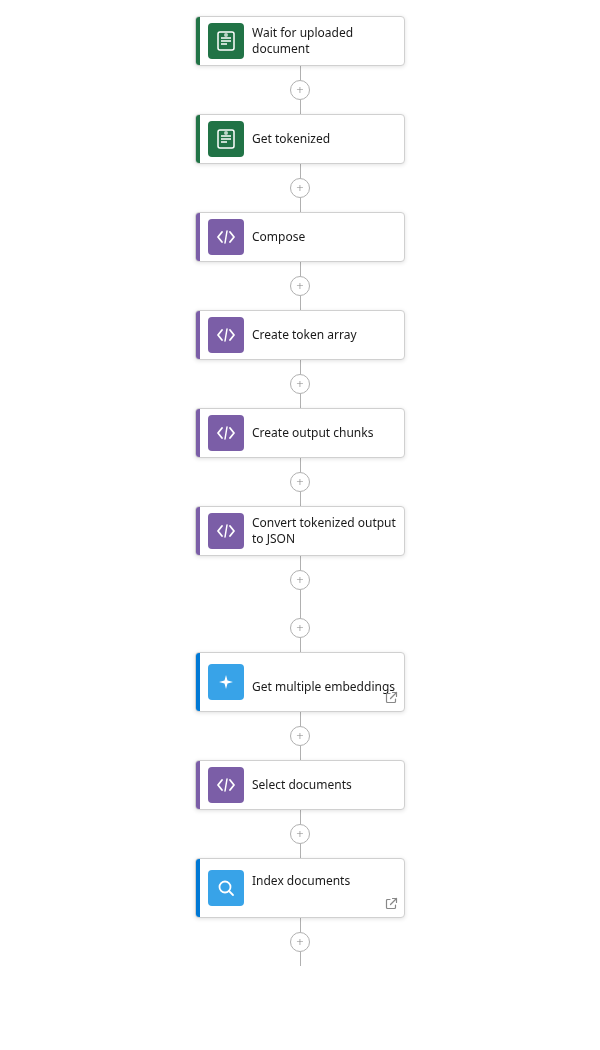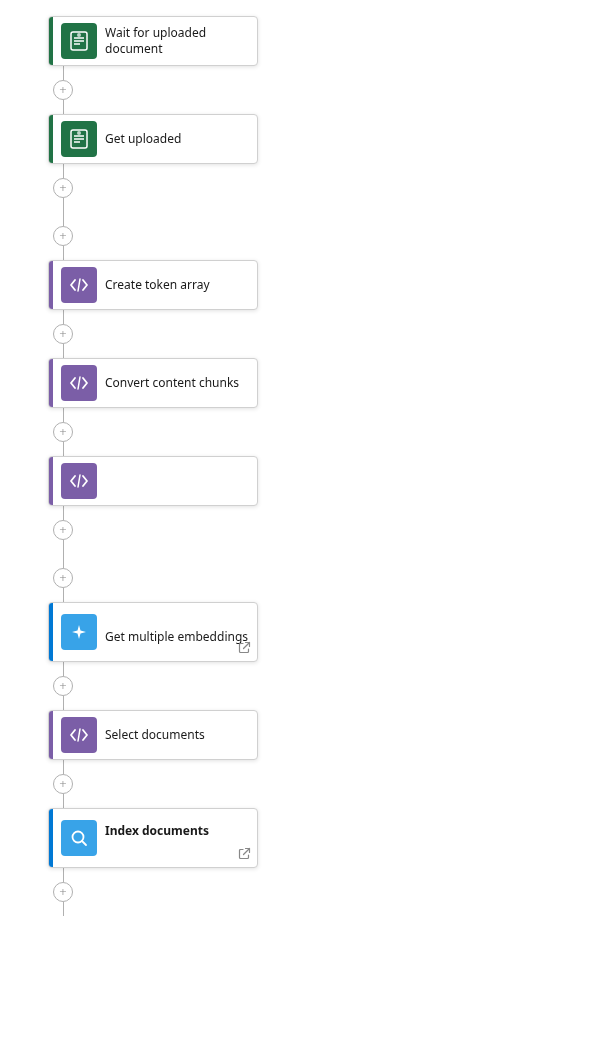"Wait for uploaded document" .flow-container { align-items: flex-start -> center; padding-left: 48px -> none }
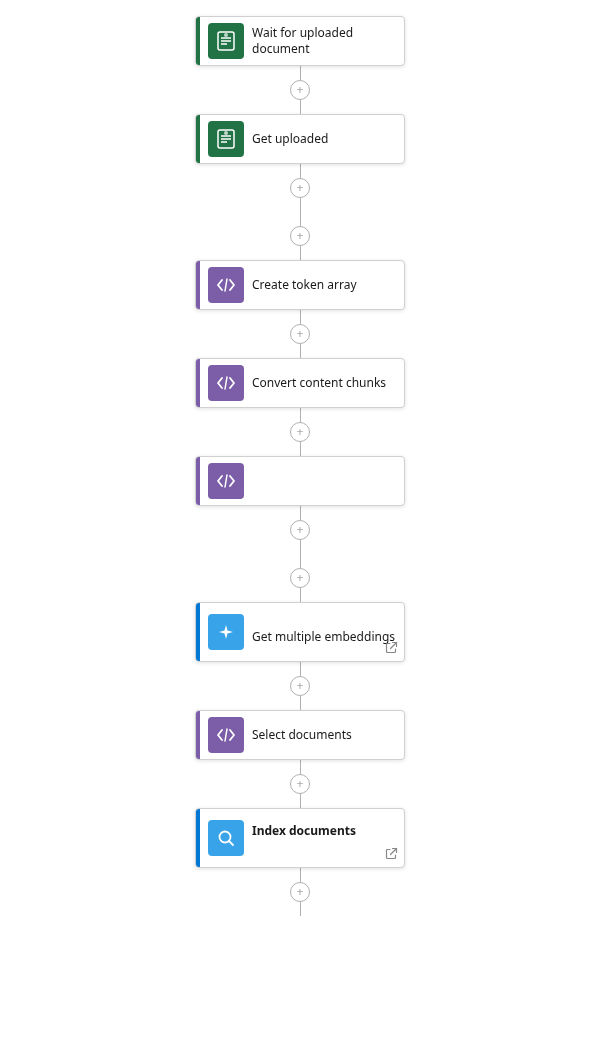"Get uploaded" div.step-label { text: uploaded -> tokenized }
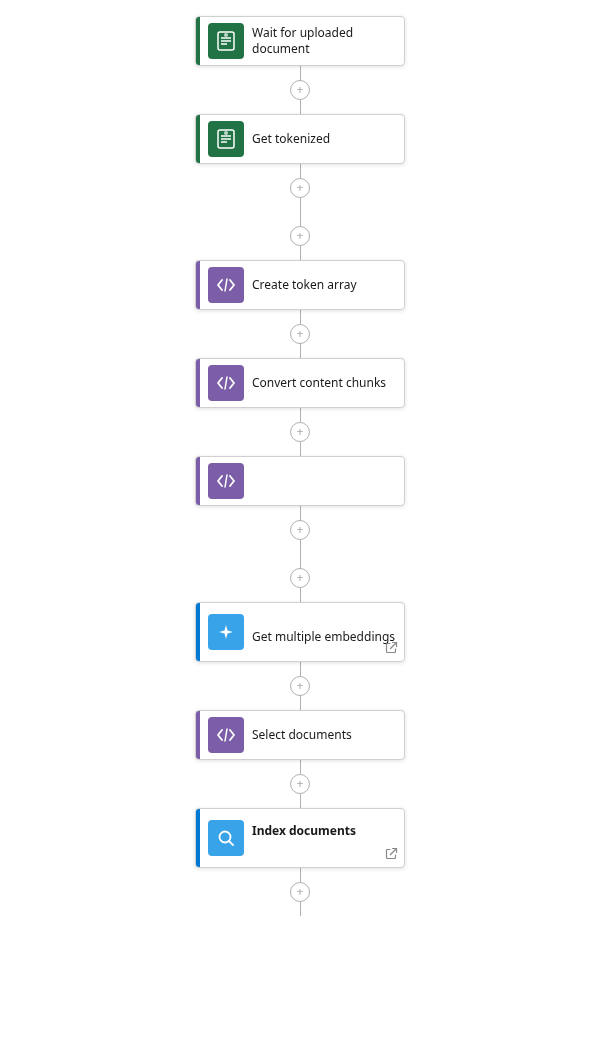"Compose" div.step-card { html: none -> <div> <div></div> <div> <svg> <path></path> <path></path> <line></line> </svg> </div> <div>Compose</div> </div> }
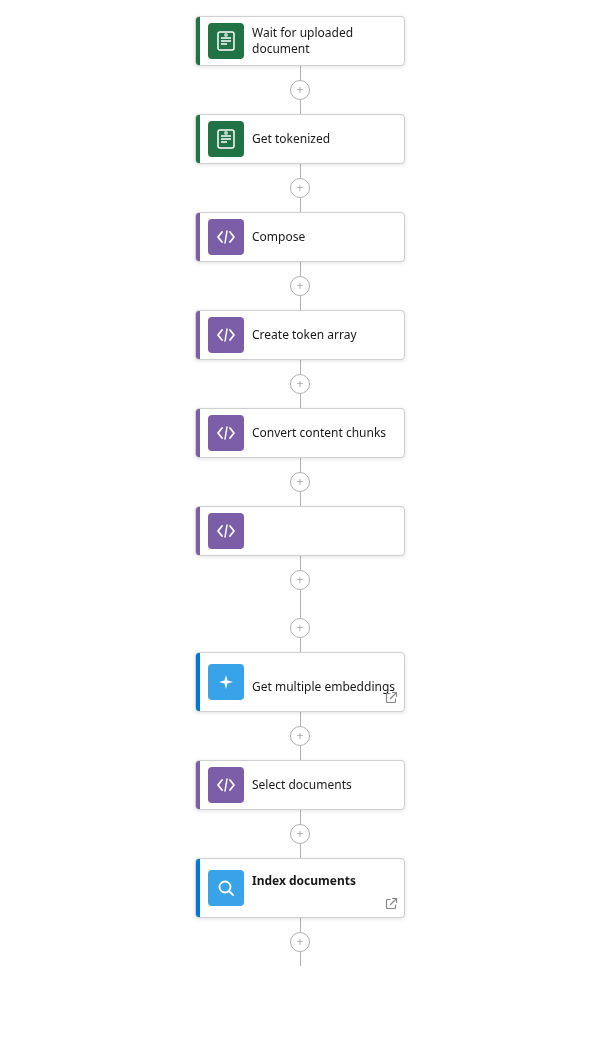"Convert content chunks" div.step-label { text: Convert content -> Create output }
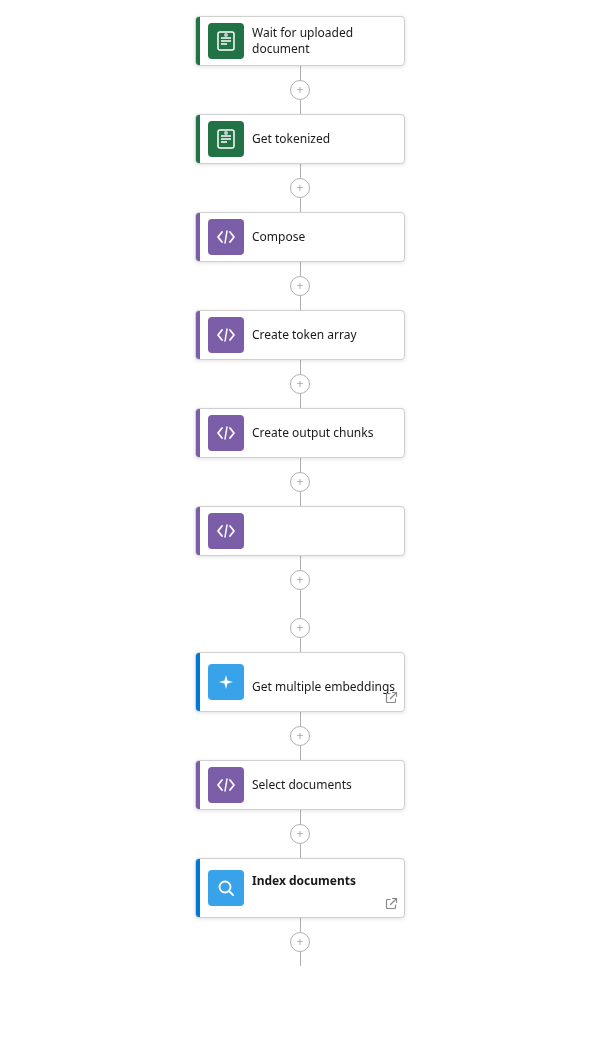"Convert tokenized output to JSON" div.step-label { html: none -> <div>Convert tokenized output to JSON</div> }
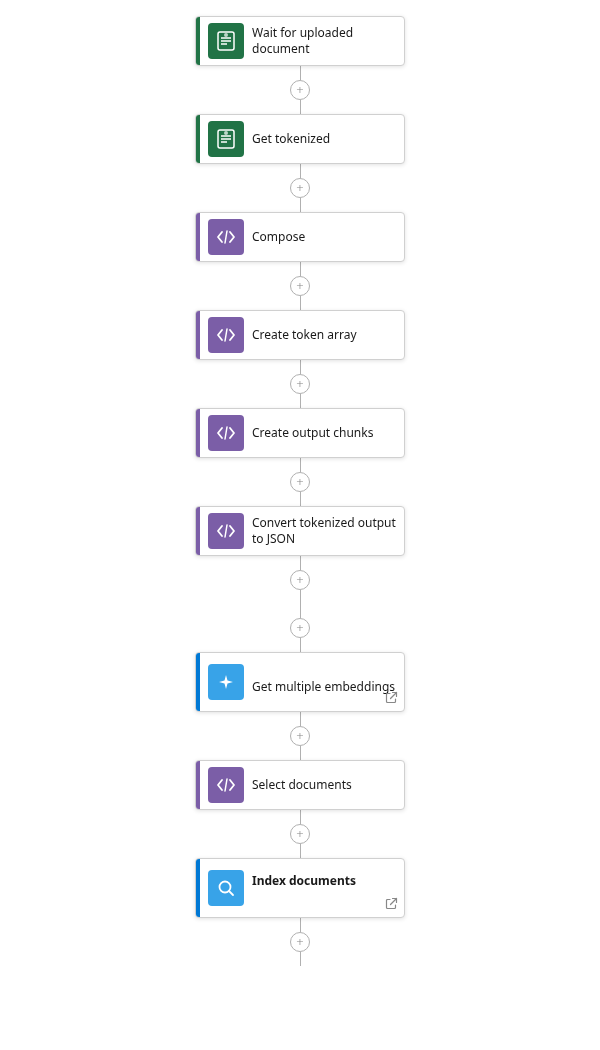"Index documents" div.step-label { font-weight: bold -> none }
